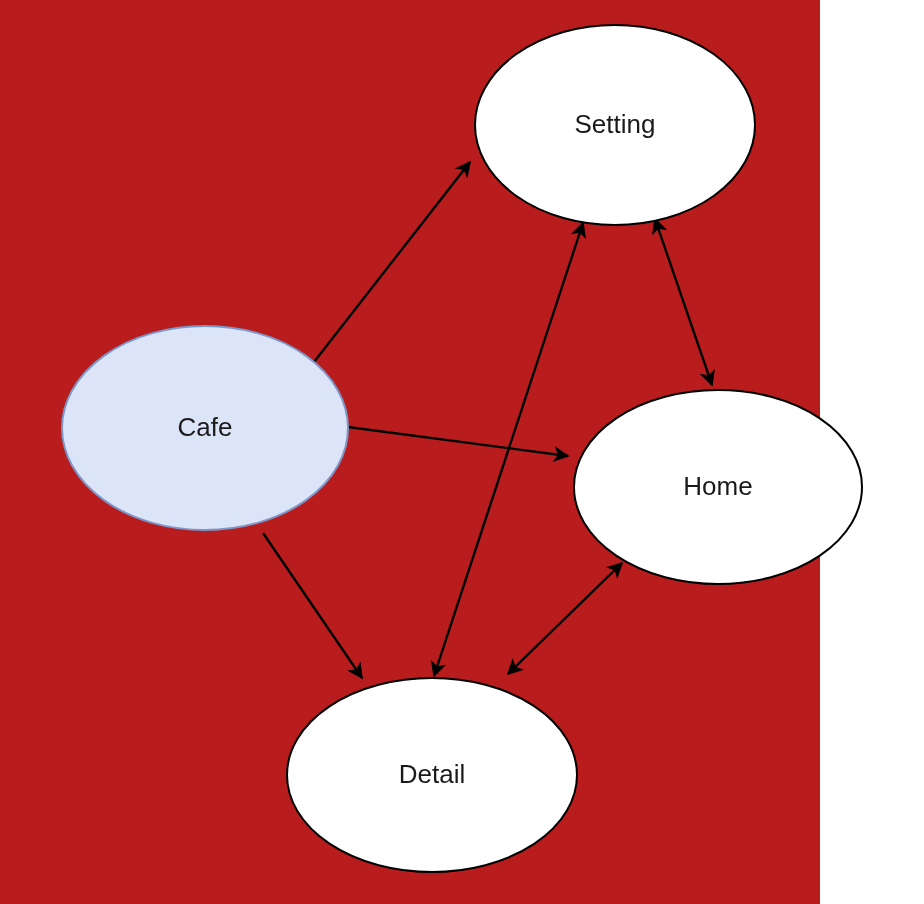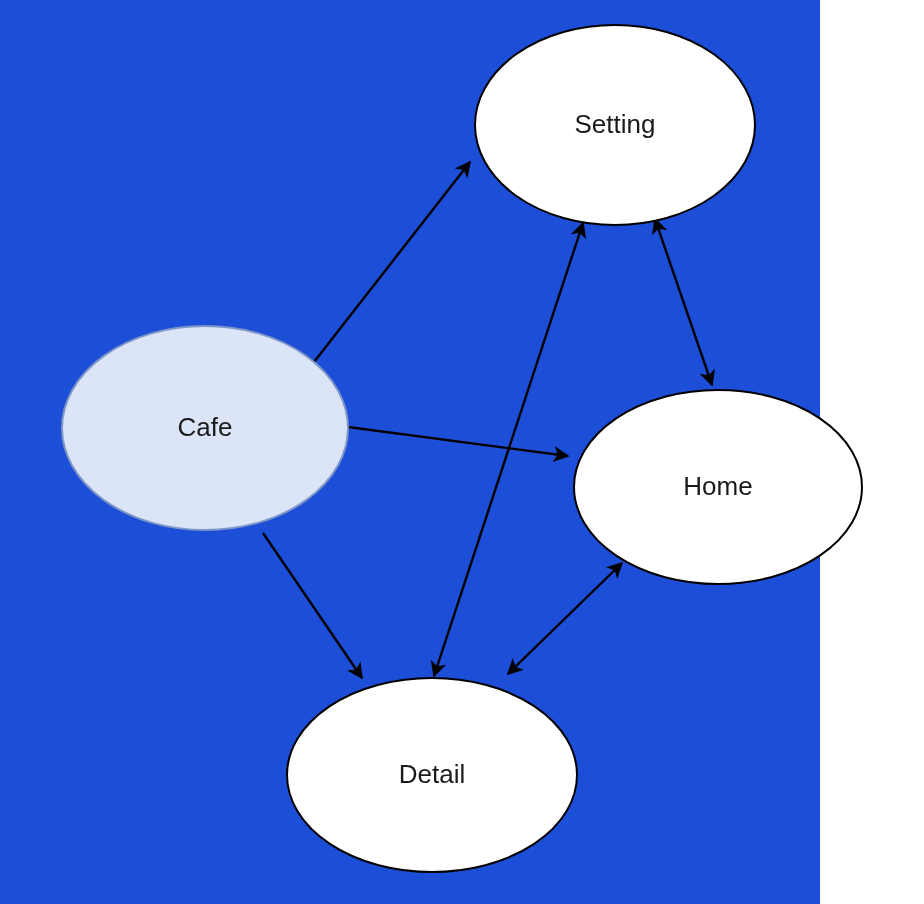"Setting" #diagram-canvas { background: #1d4ed8 -> #b91c1c }
